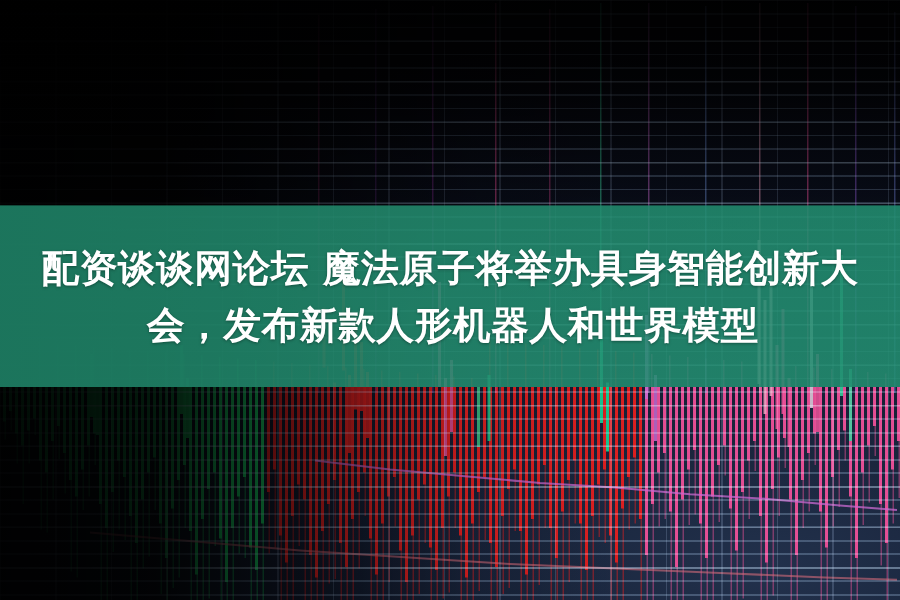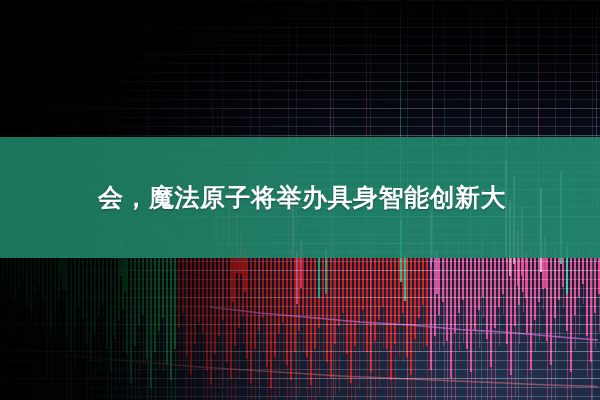"配资谈谈网论坛 魔法原子将举办具身智能创新大" span.hl-line { html: none -> <span>配资谈谈网论坛 魔法原子将举办具身智能创新大</span> }
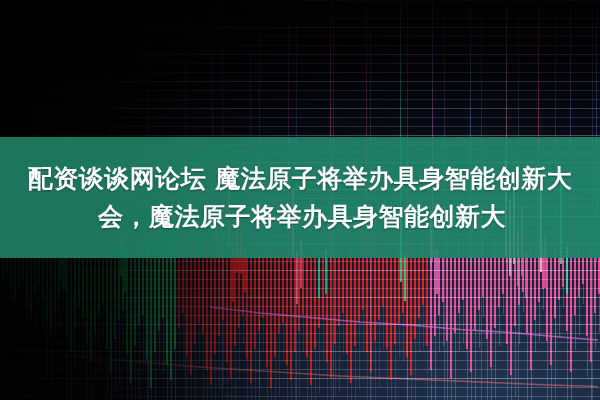"会，魔法原子将举办具身智能创新大" span.hl-line { text: 魔法原子将举办具身智能创新大 -> 发布新款人形机器人和世界模型 }
